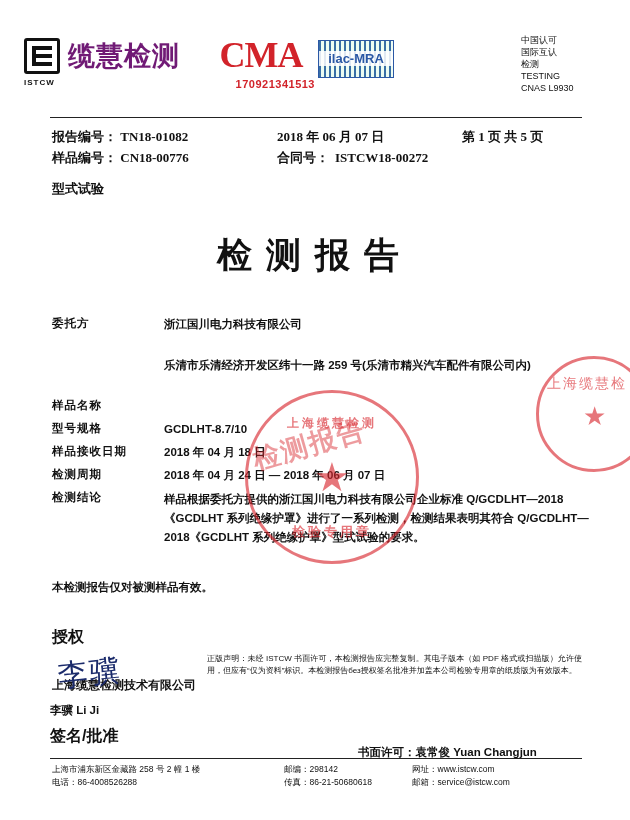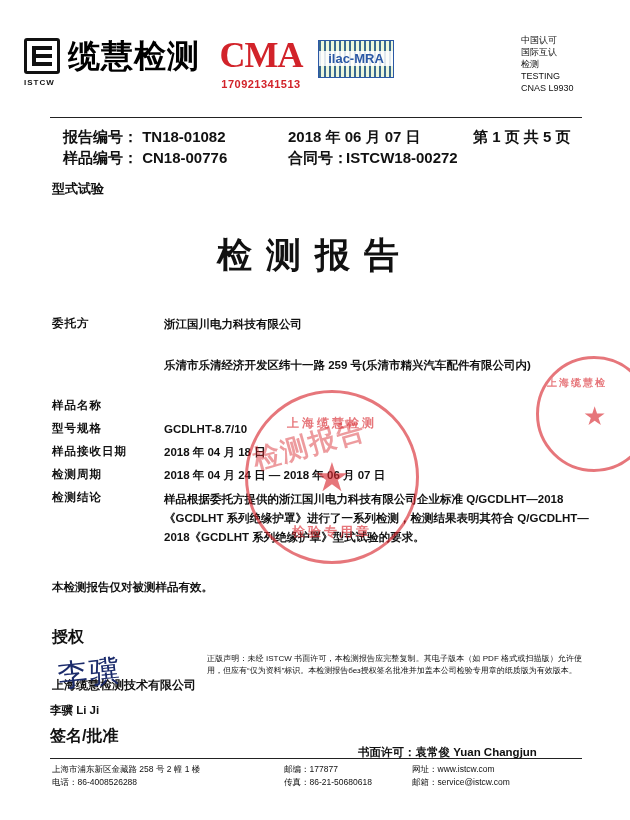"缆慧检测" .istcw-cn { color: #000000 -> #701a75; font-size: 32px -> 27px }
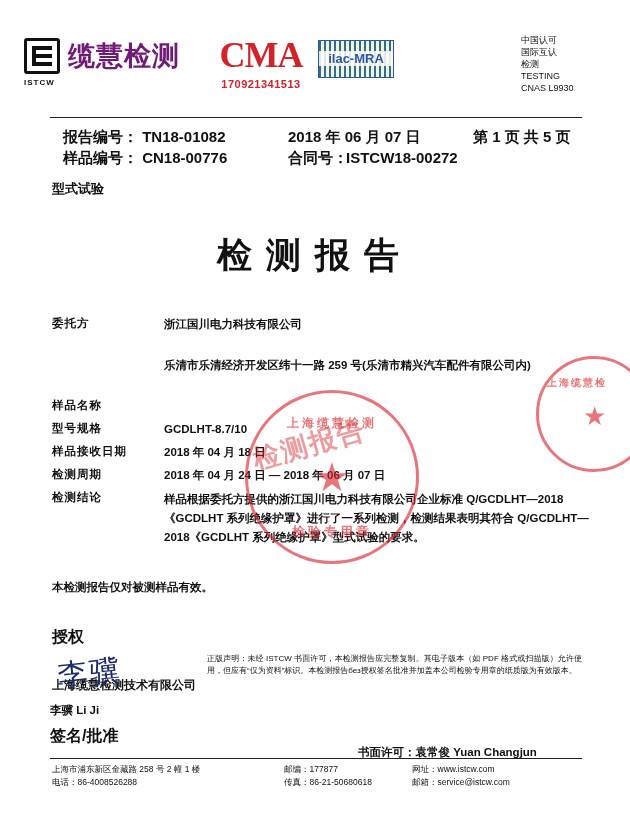"ilac-MRA" .ilac-logo { background: #84cc16 -> #86efac }
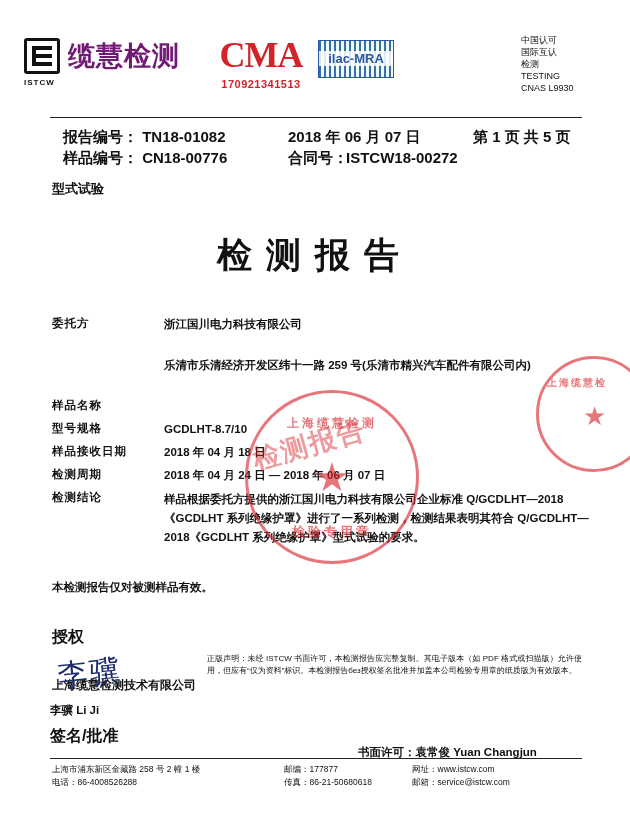"170921341513" .cma-num { text-align: none -> right }
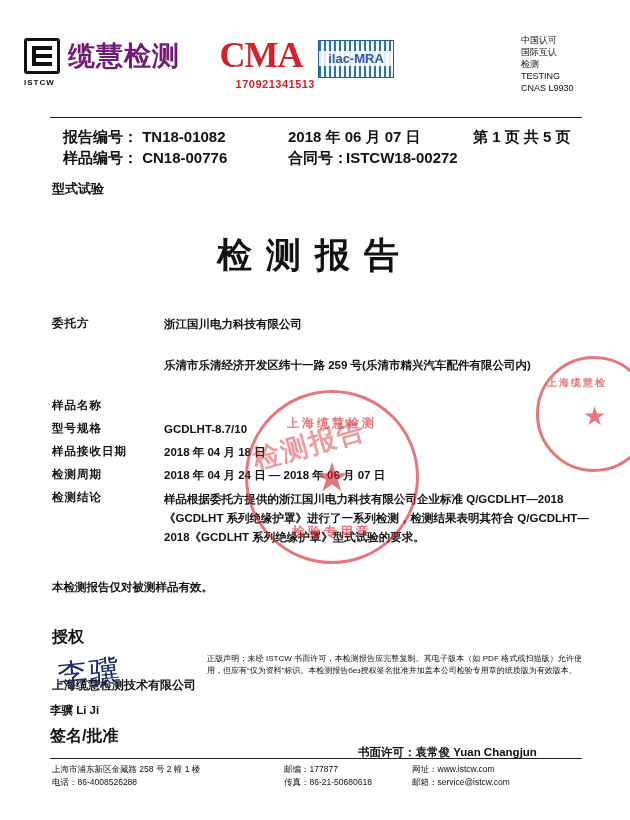"报告编号： TN18-01082" .meta { font-family: none -> Liberation Serif, serif; font-size: 15px -> 13px; left: 63px -> 52px }
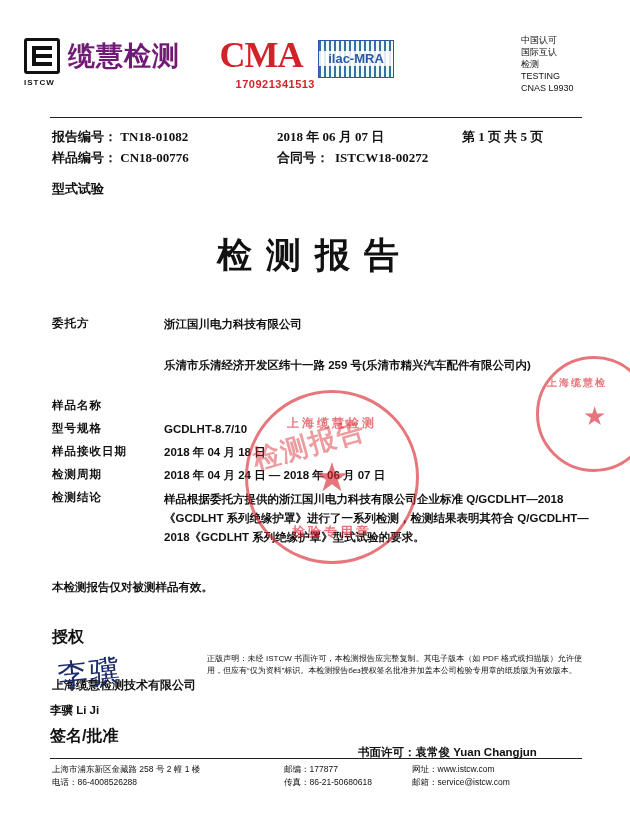"上海缆慧检" .seal-side .side-text { font-size: 10px -> 14px; font-weight: bold -> normal }
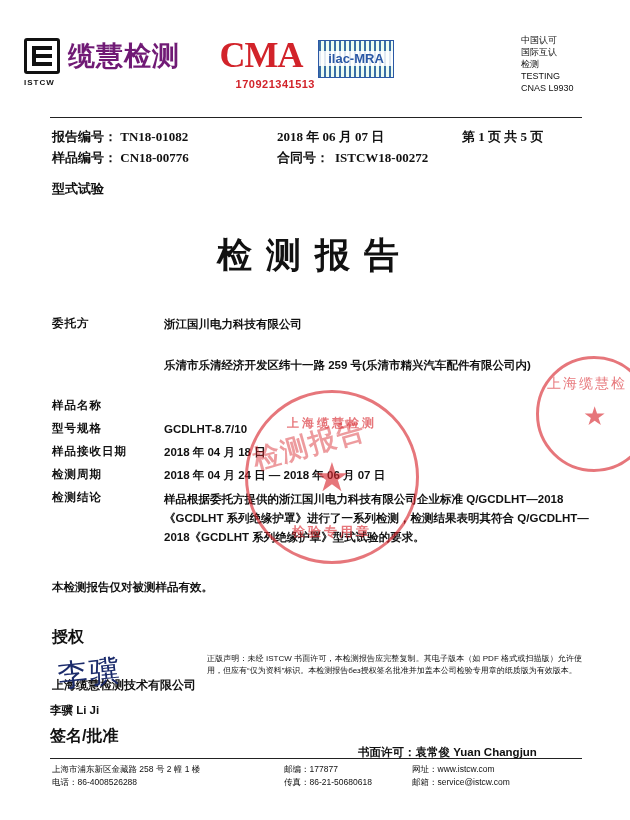"邮编：177877" div { text: 177877 -> 298142 }
